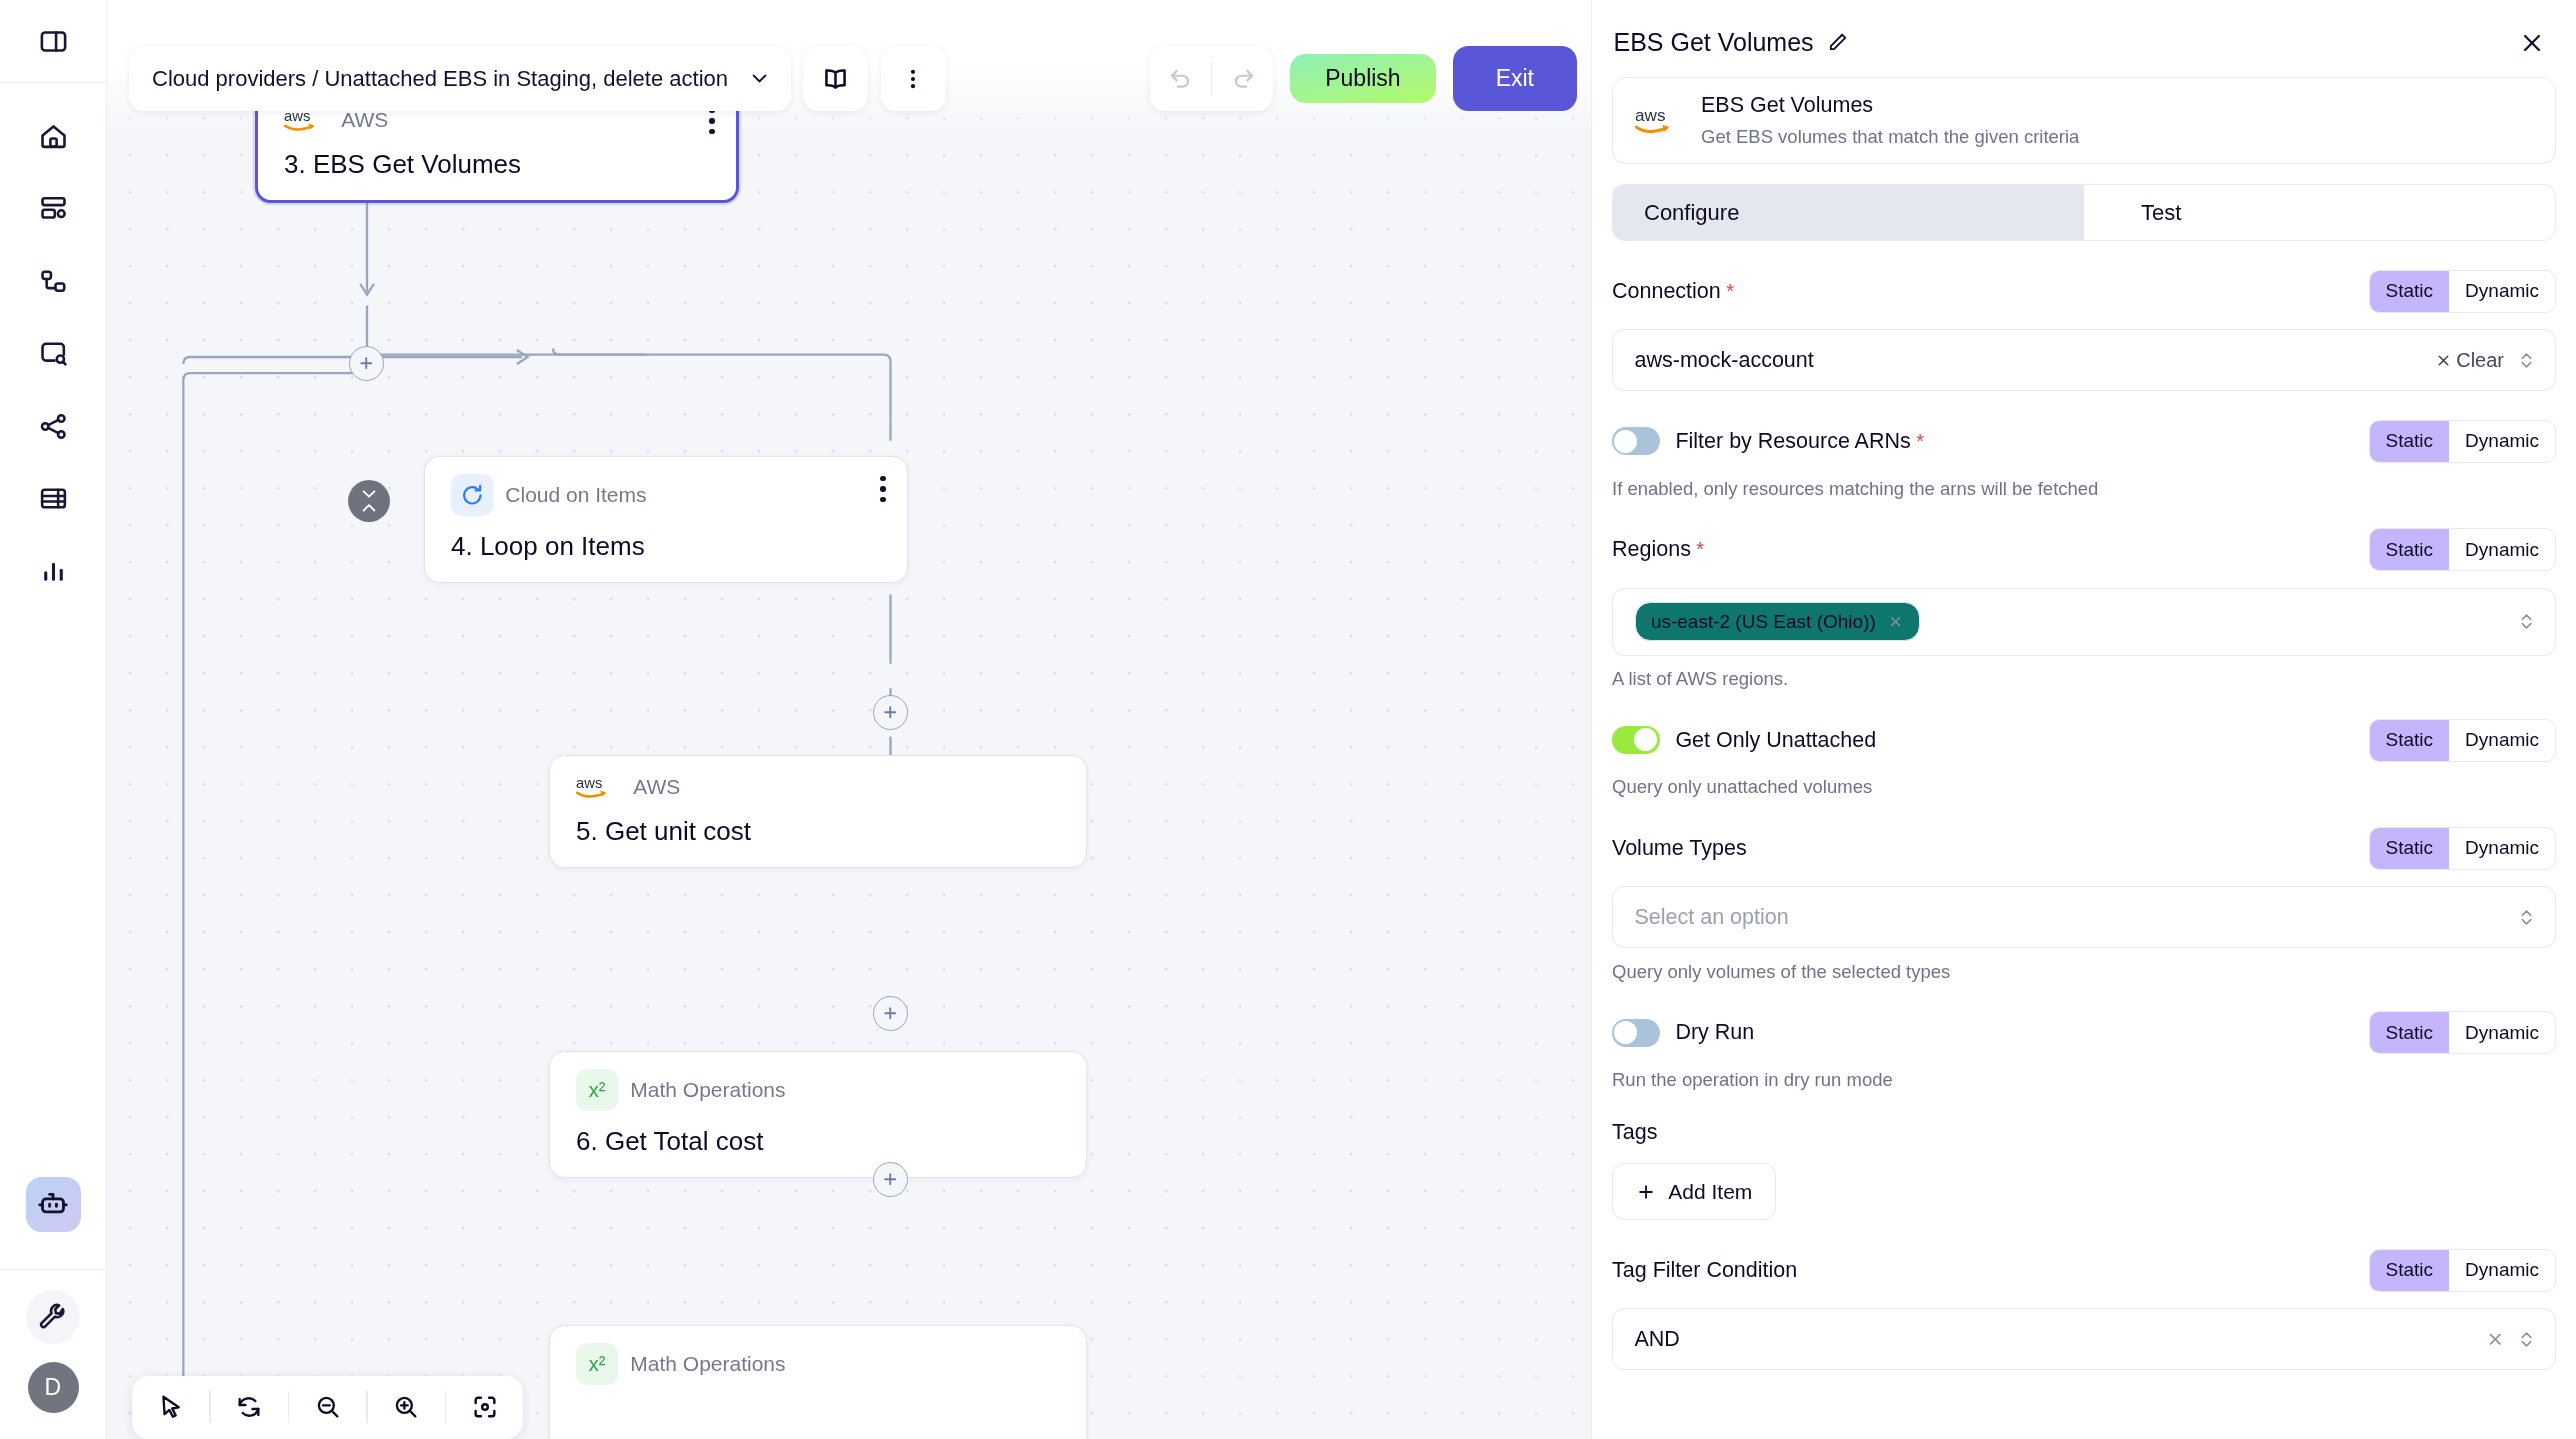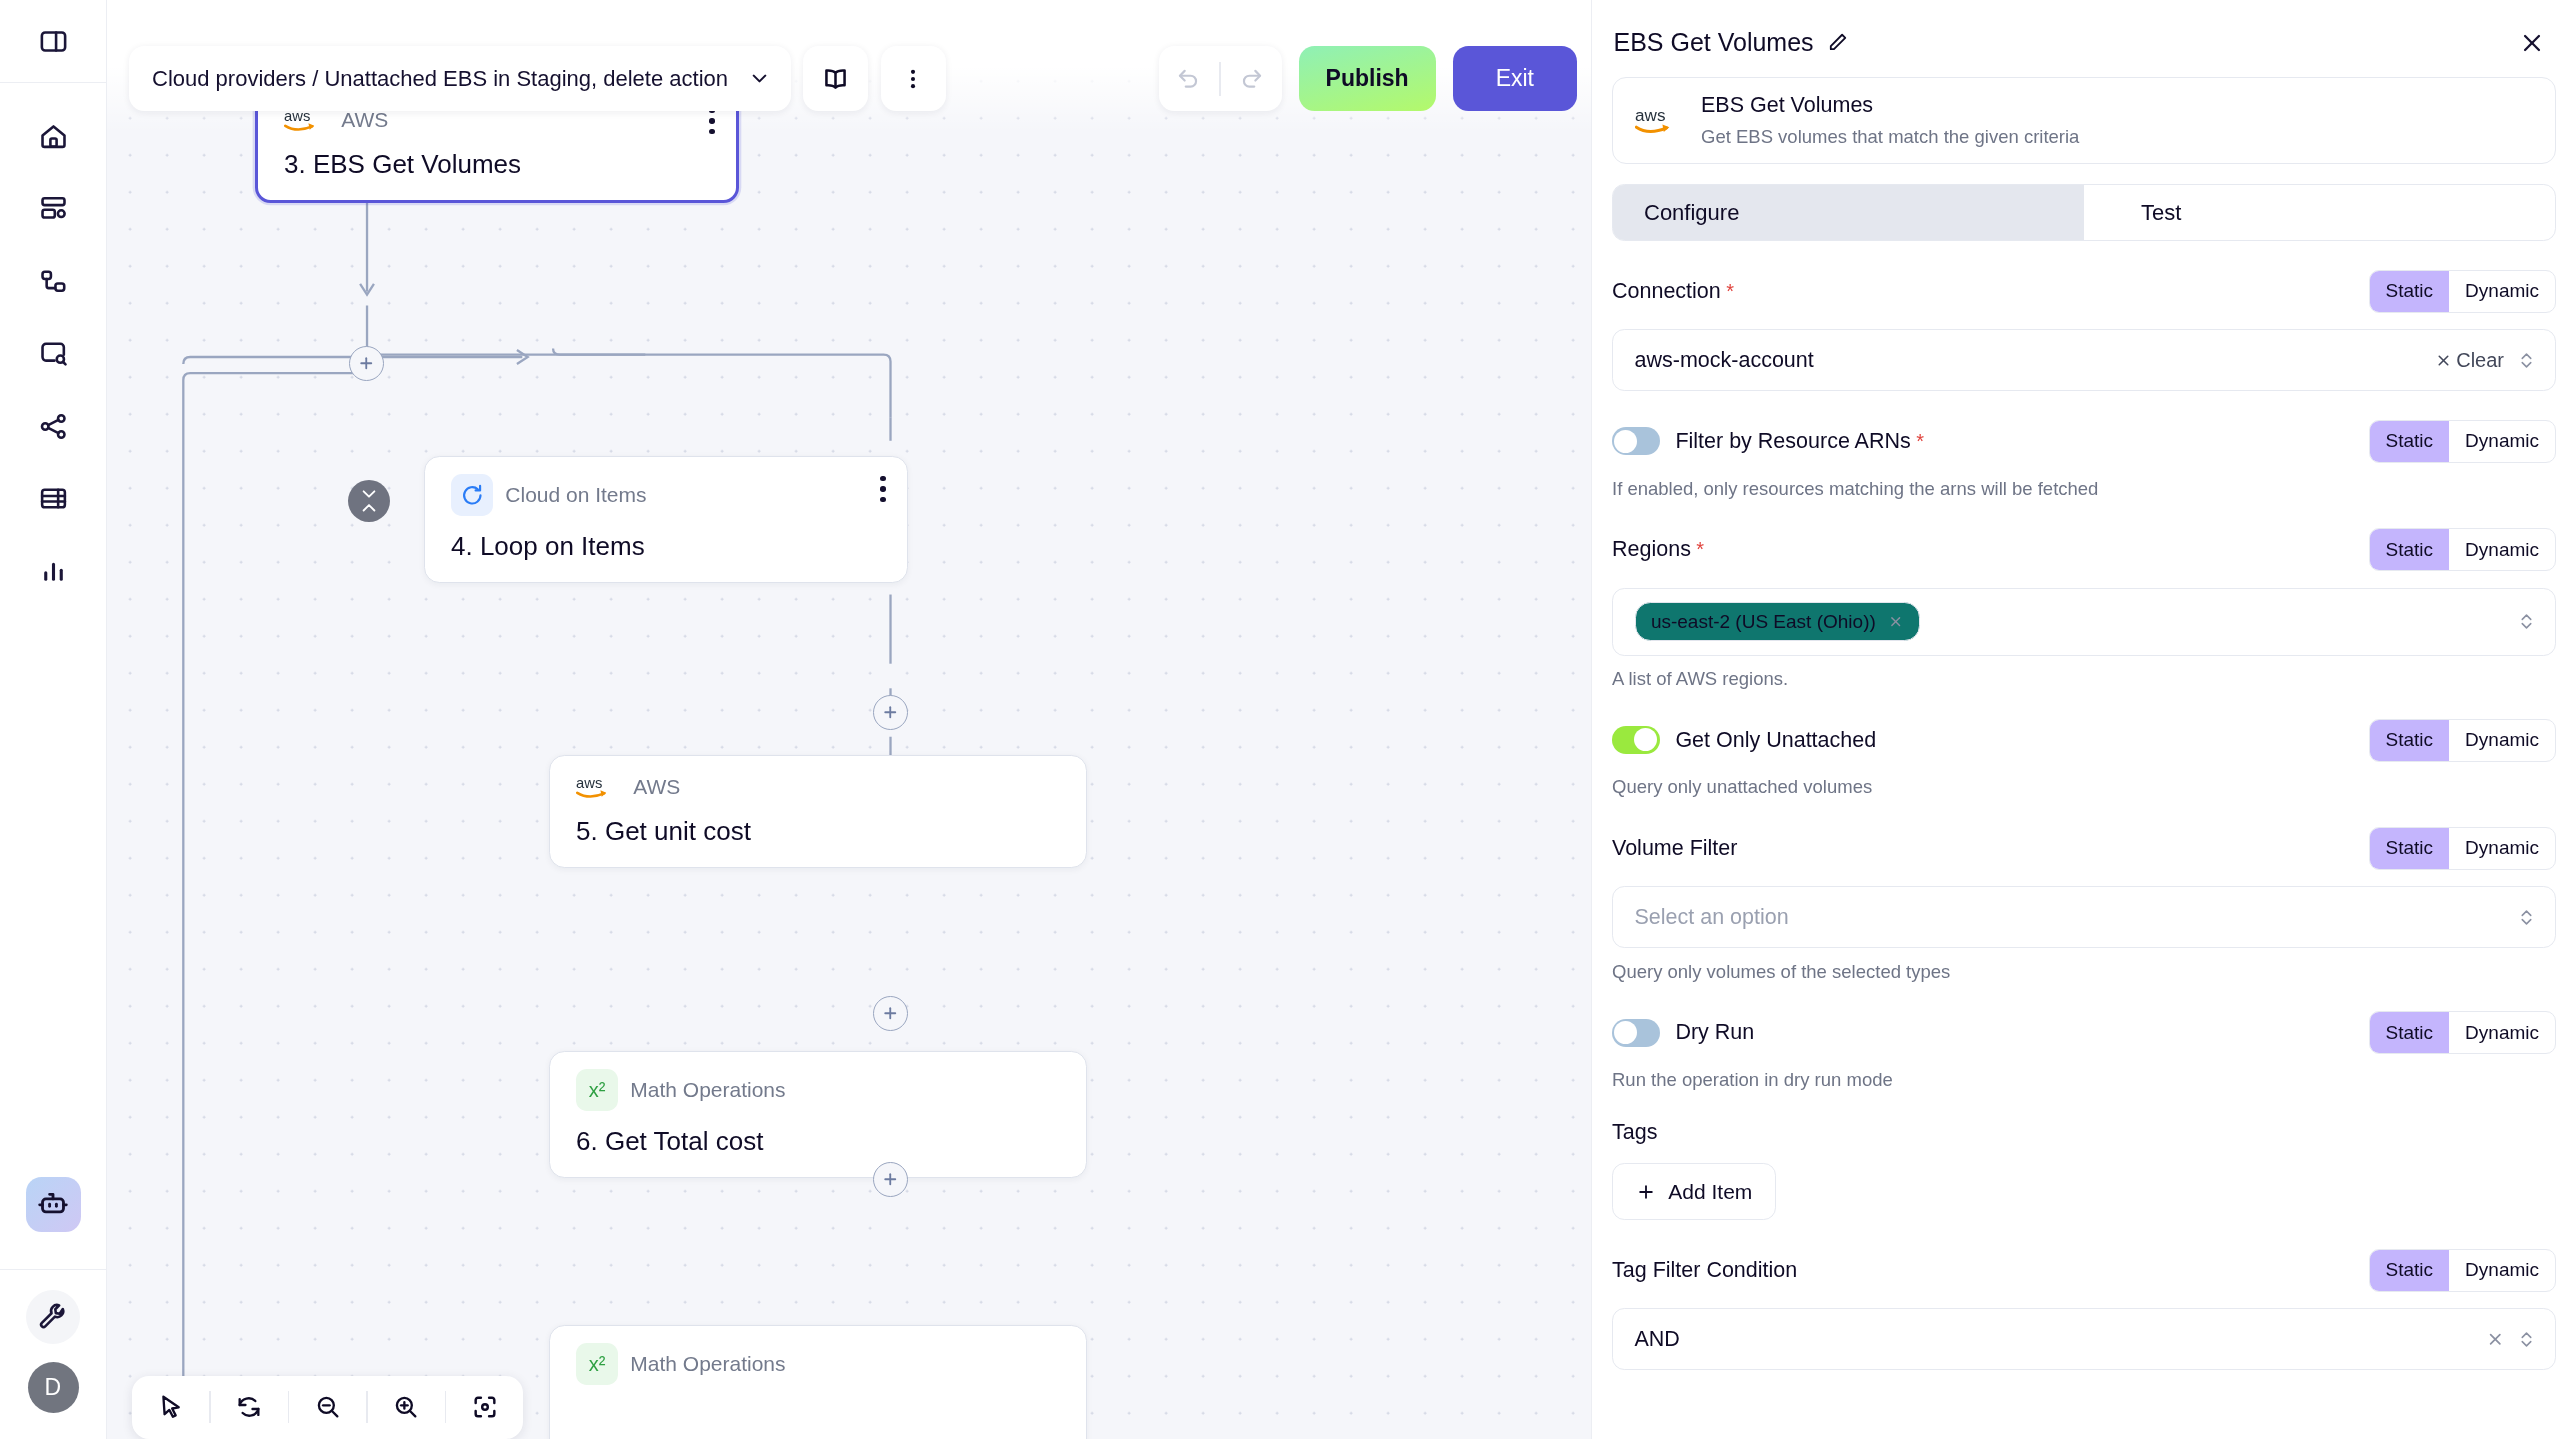"Publish" .btn-publish { font-weight: bold -> none; height: 65px -> 49px; padding: 0 27px -> 0 35px }
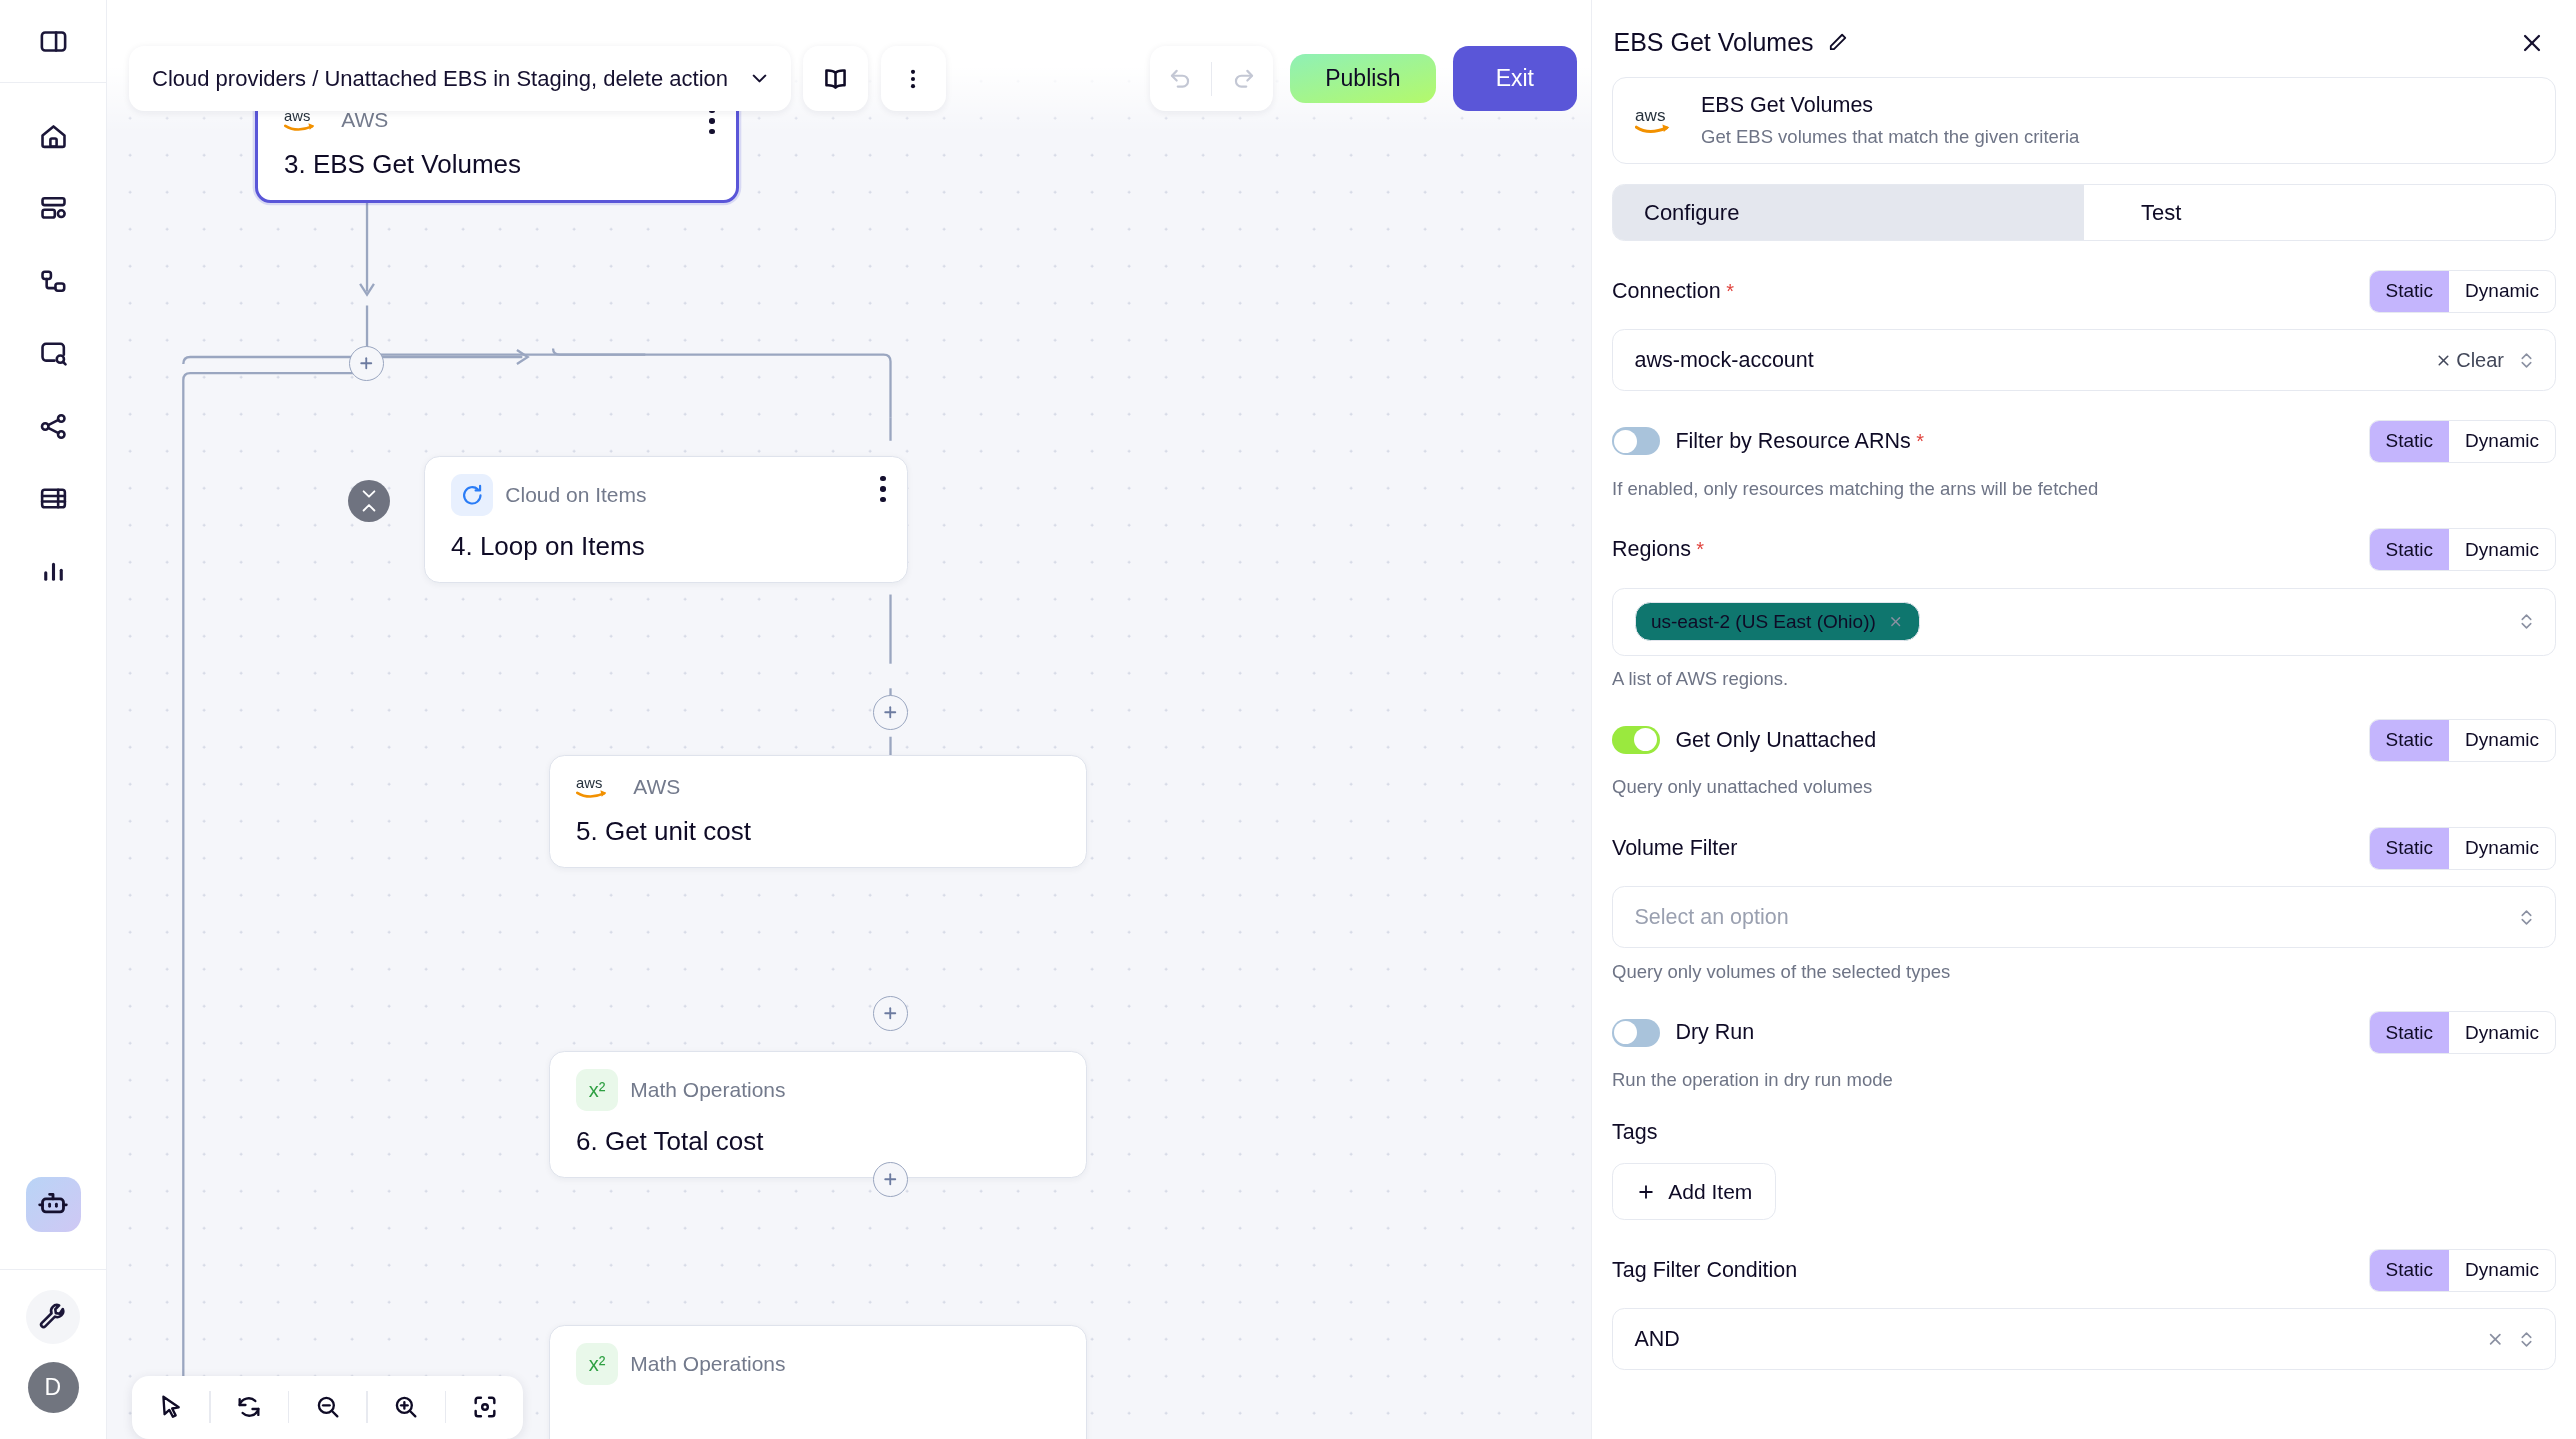"Volume Filter" span.lbl { text: Filter -> Types }
